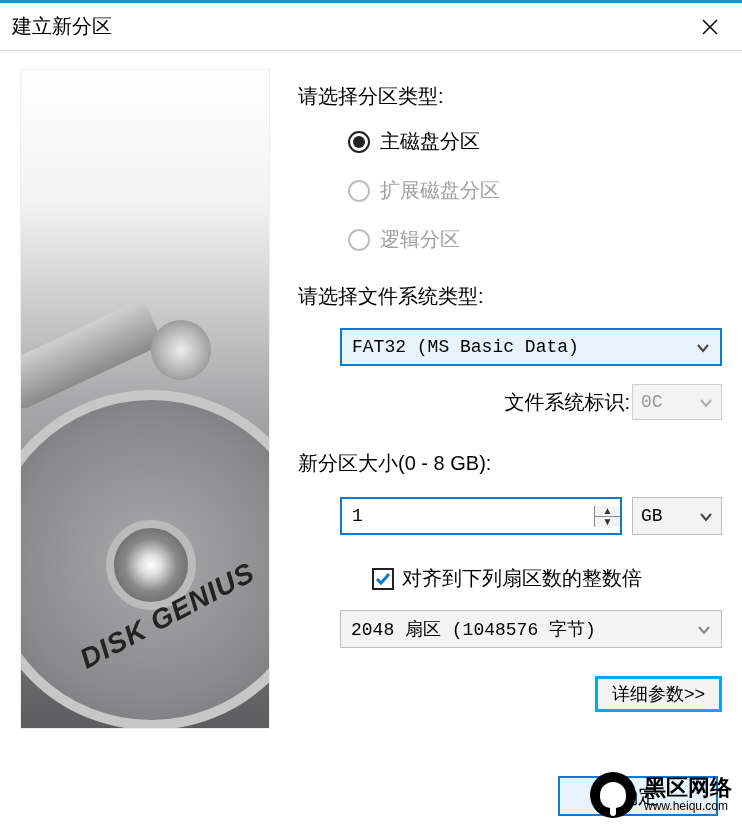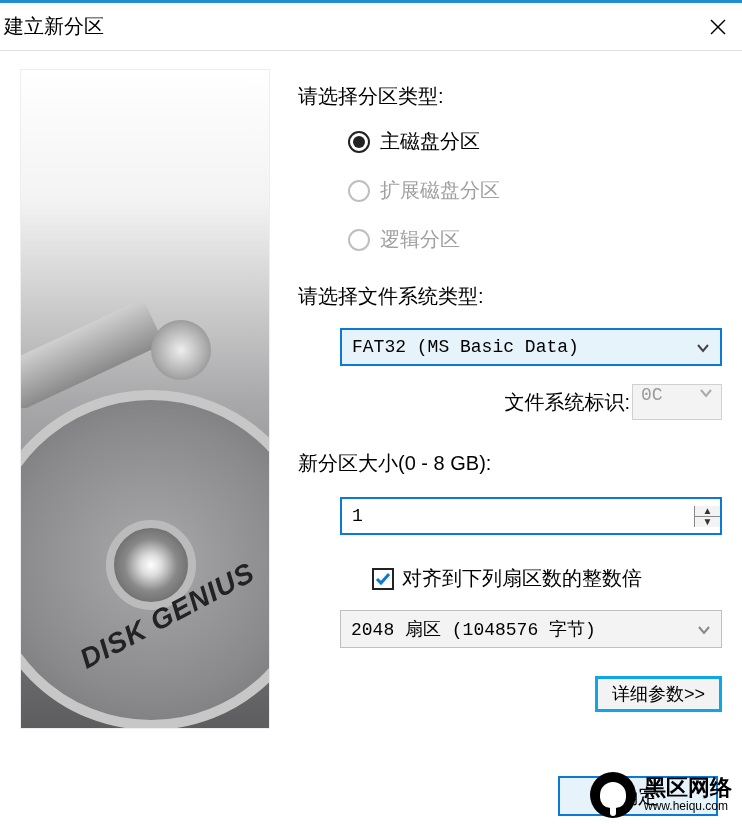"建立新分区" .titlebar { padding: 0 4px -> 0 12px }
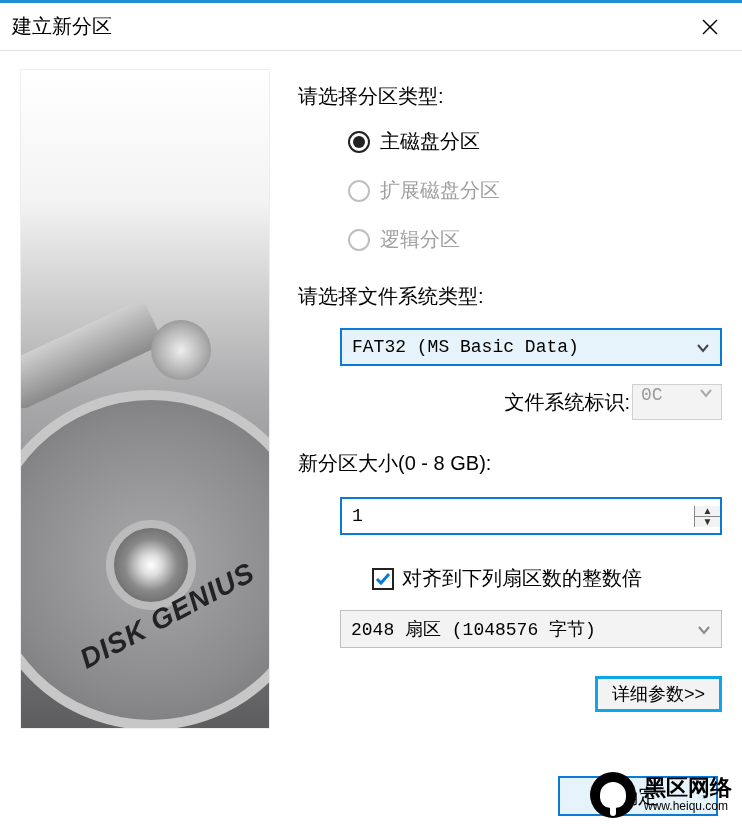"0C" .fsid-box { align-items: none -> center }
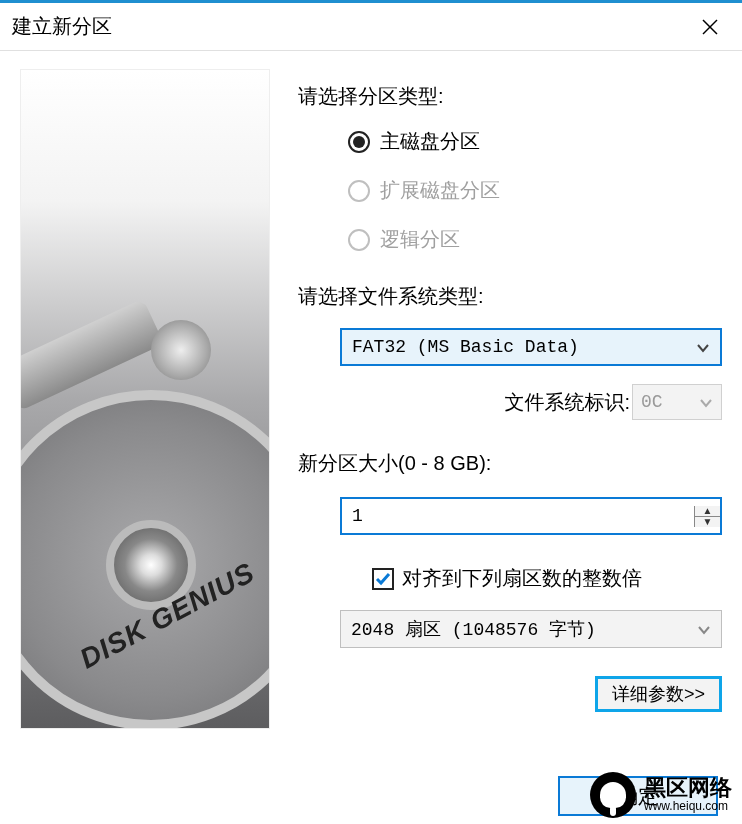"GB" div.unit-box { html: none -> <div> <span>GB</span> <span> <svg> <polyline></polyline> </svg> </span> </div> }
